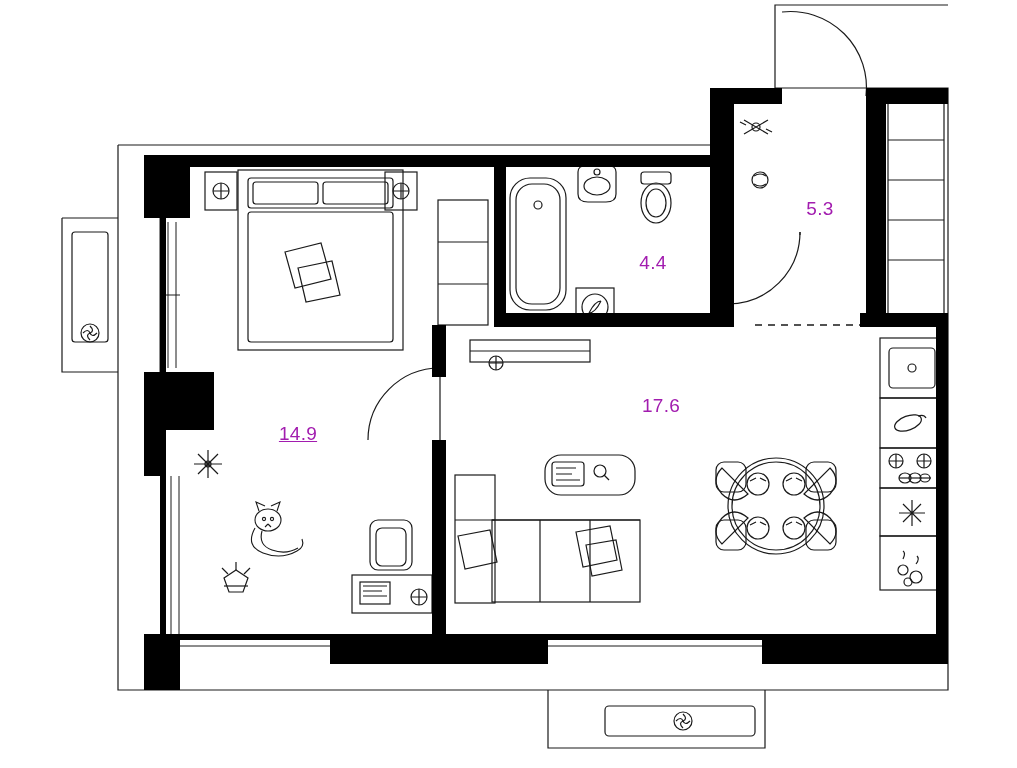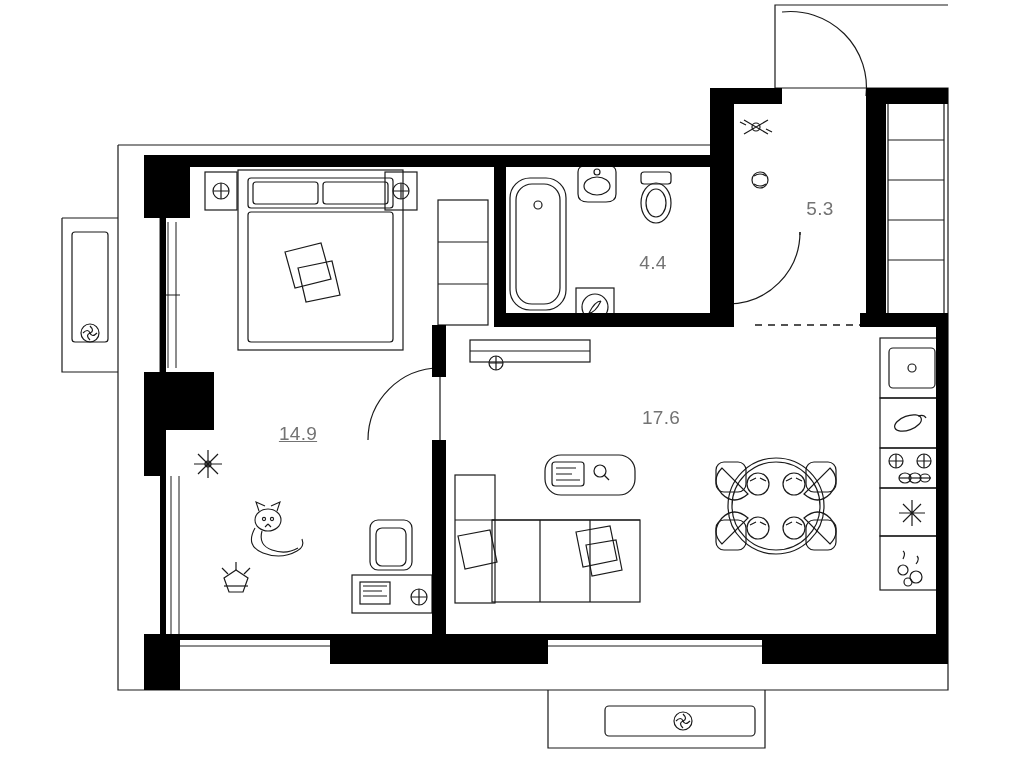"5.3" .area-label { color: #737373 -> #a21caf }
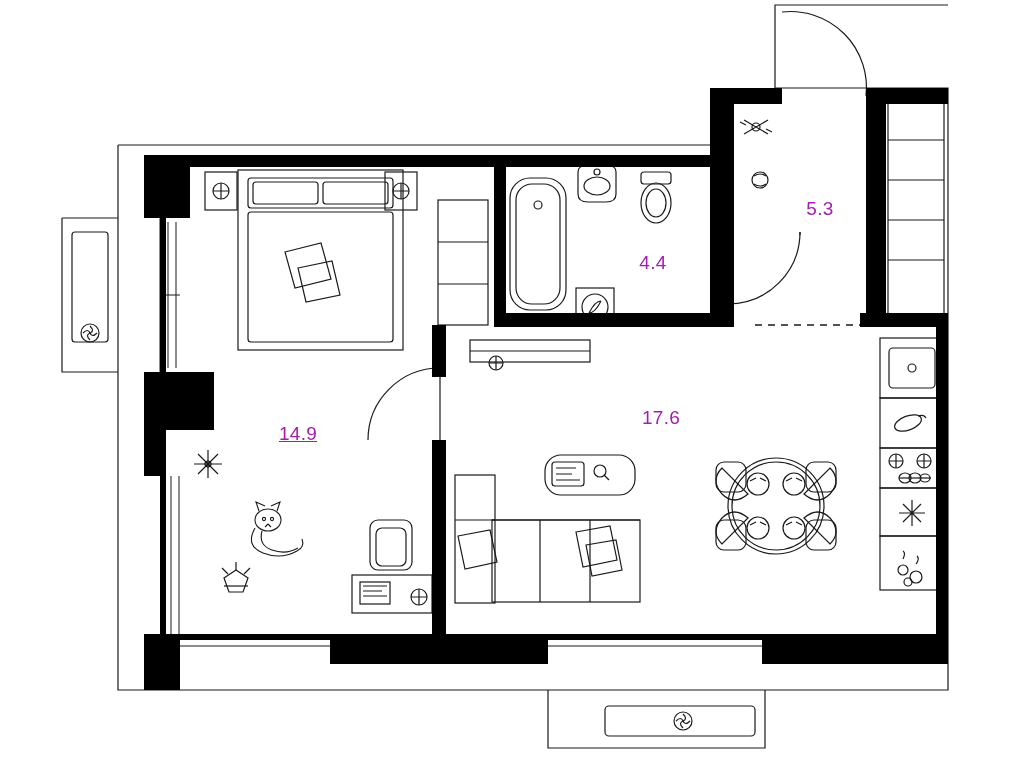"17.6" div.area-label { margin-top: 12px -> none }
